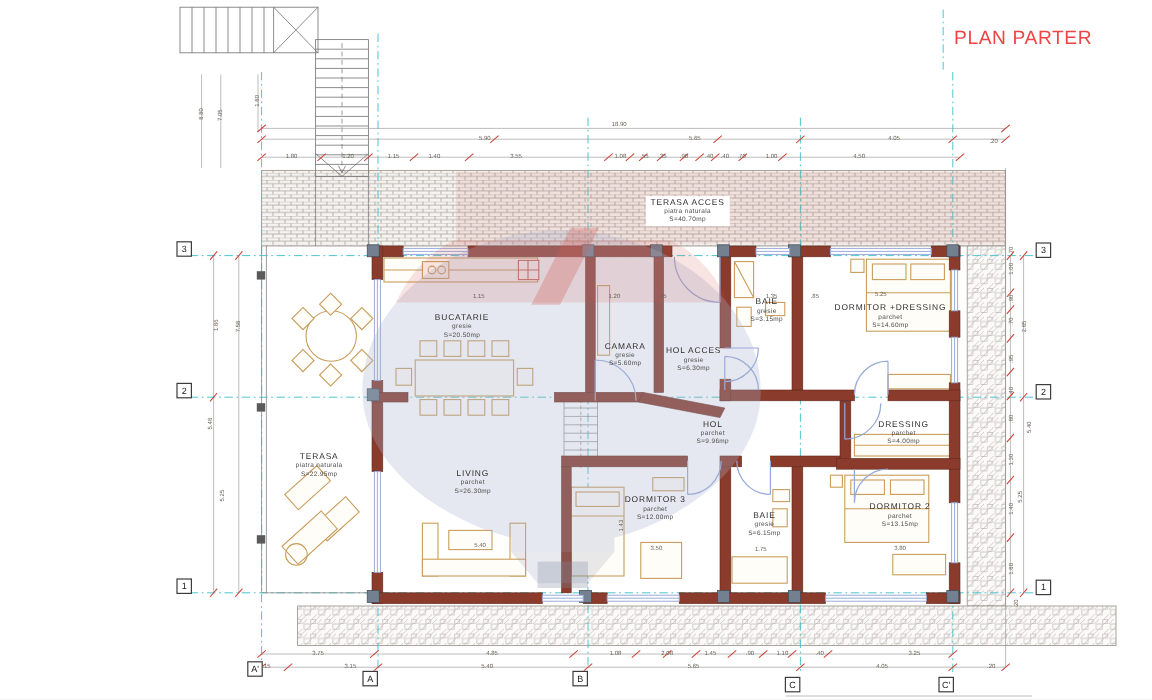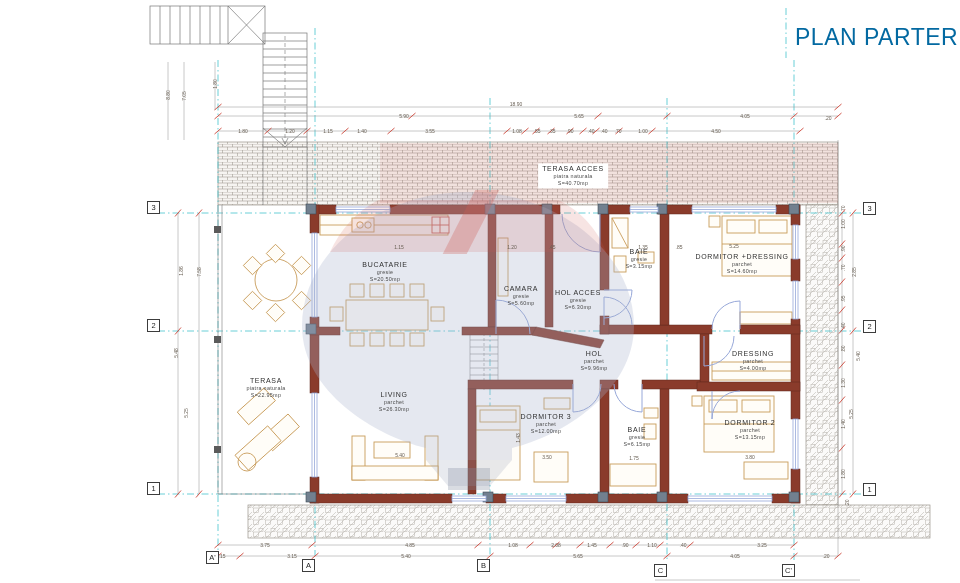"PLAN PARTER" .title { color: #0369a1 -> #ef4444; font-size: 23px -> 16px }
